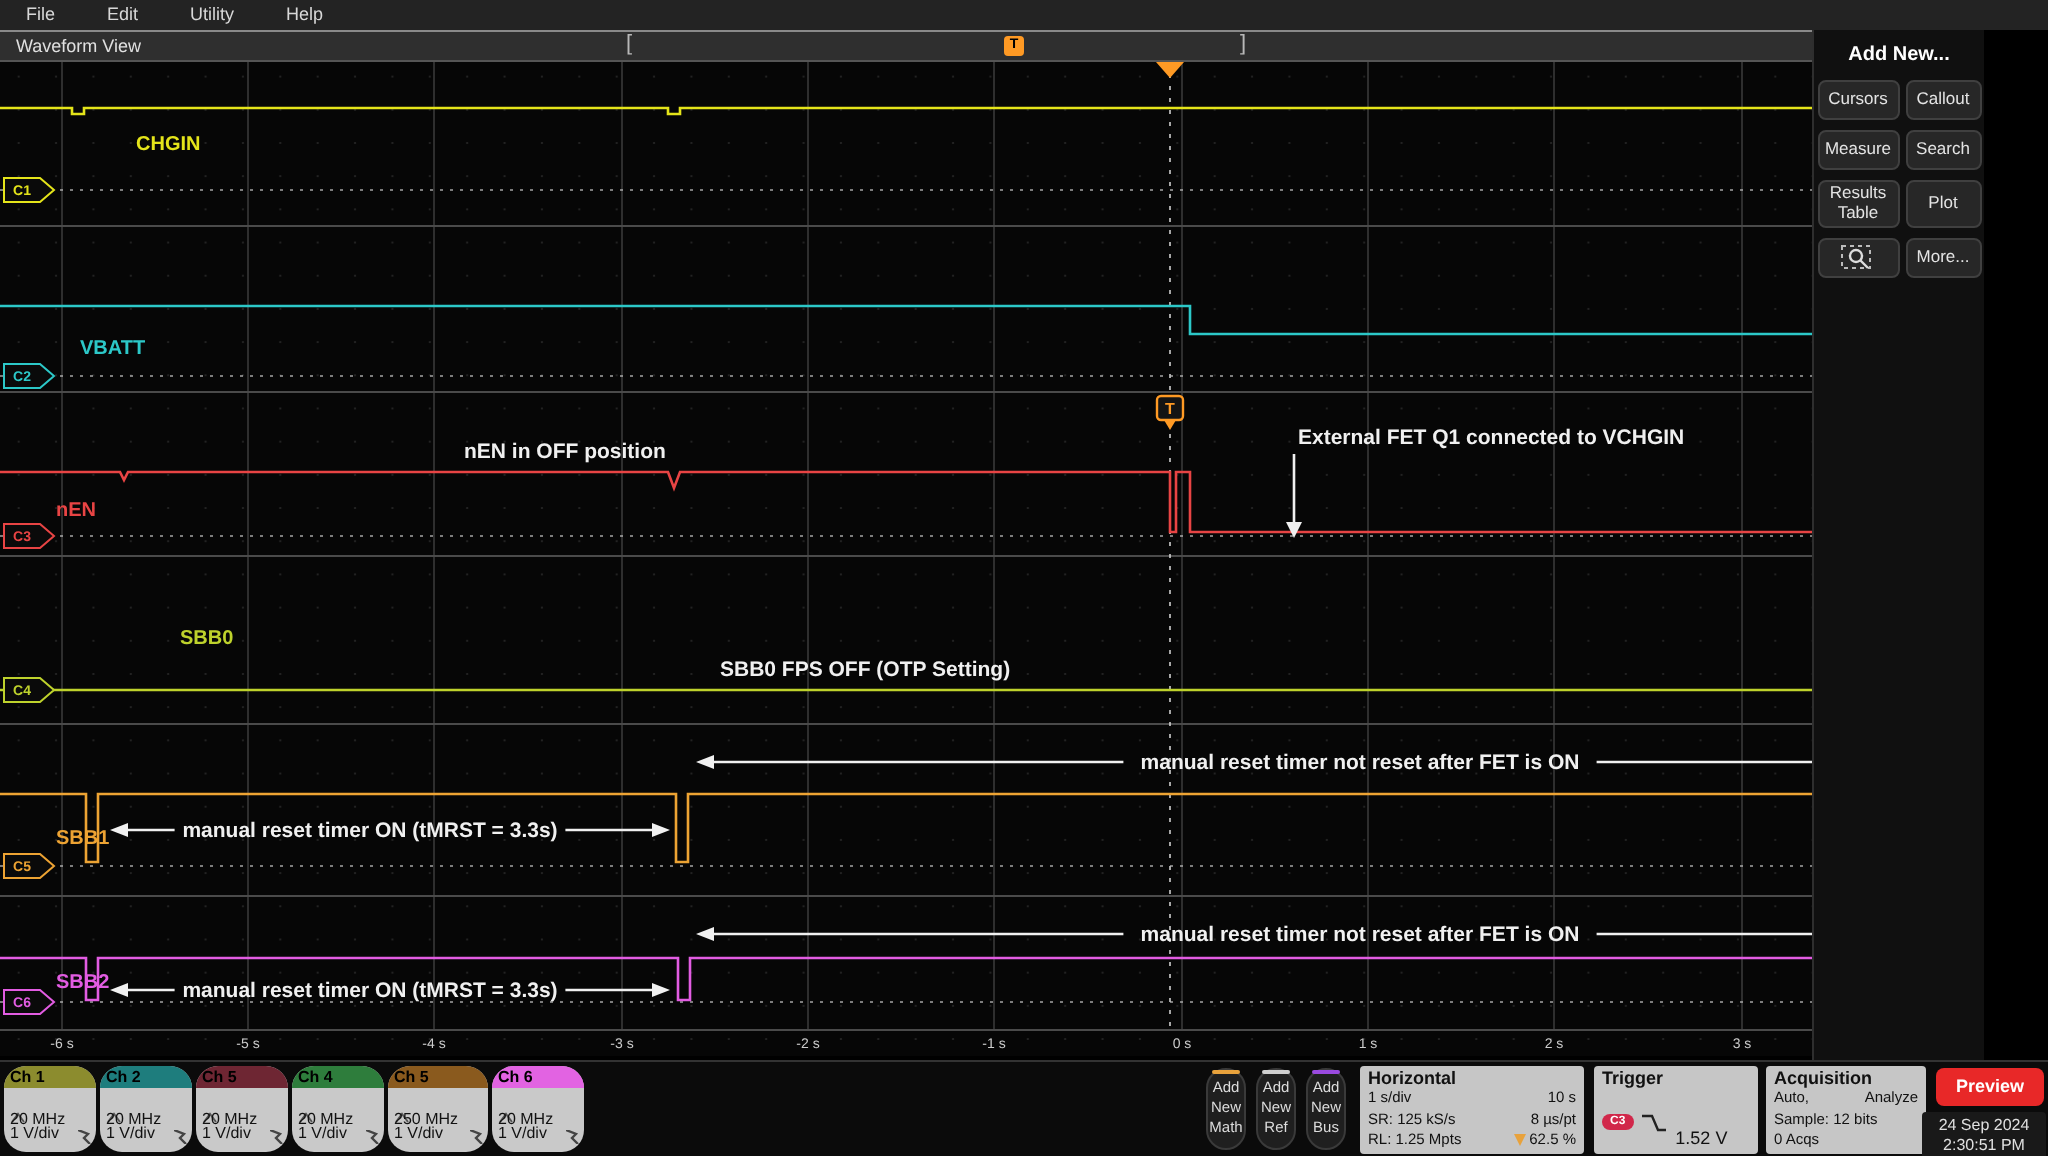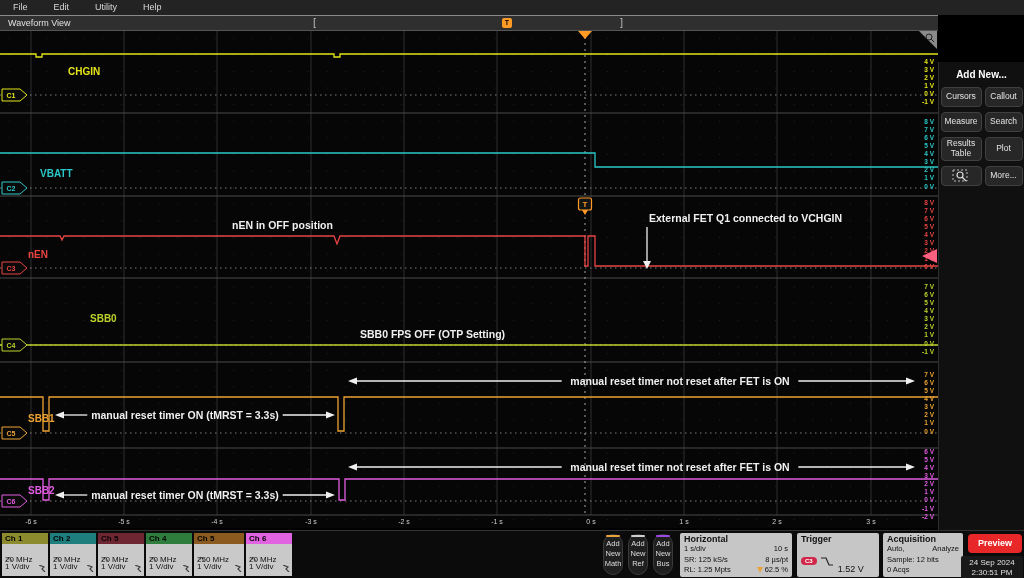"Add New..." .rightpanel { left: 938px -> 906px; margin-top: 47px -> none }
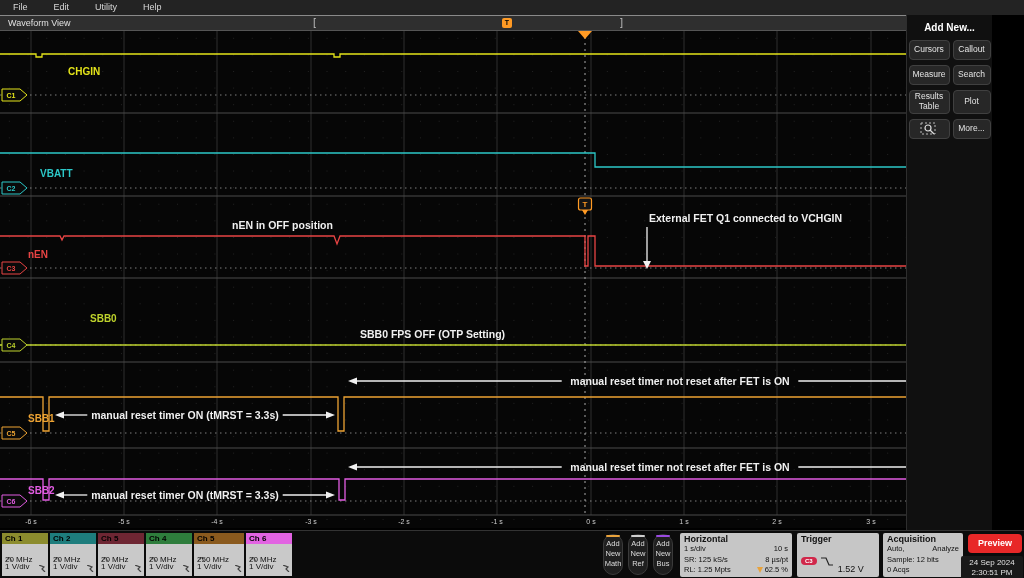"Ch 1" .ch-badge { border-radius: 0 -> 11px }
